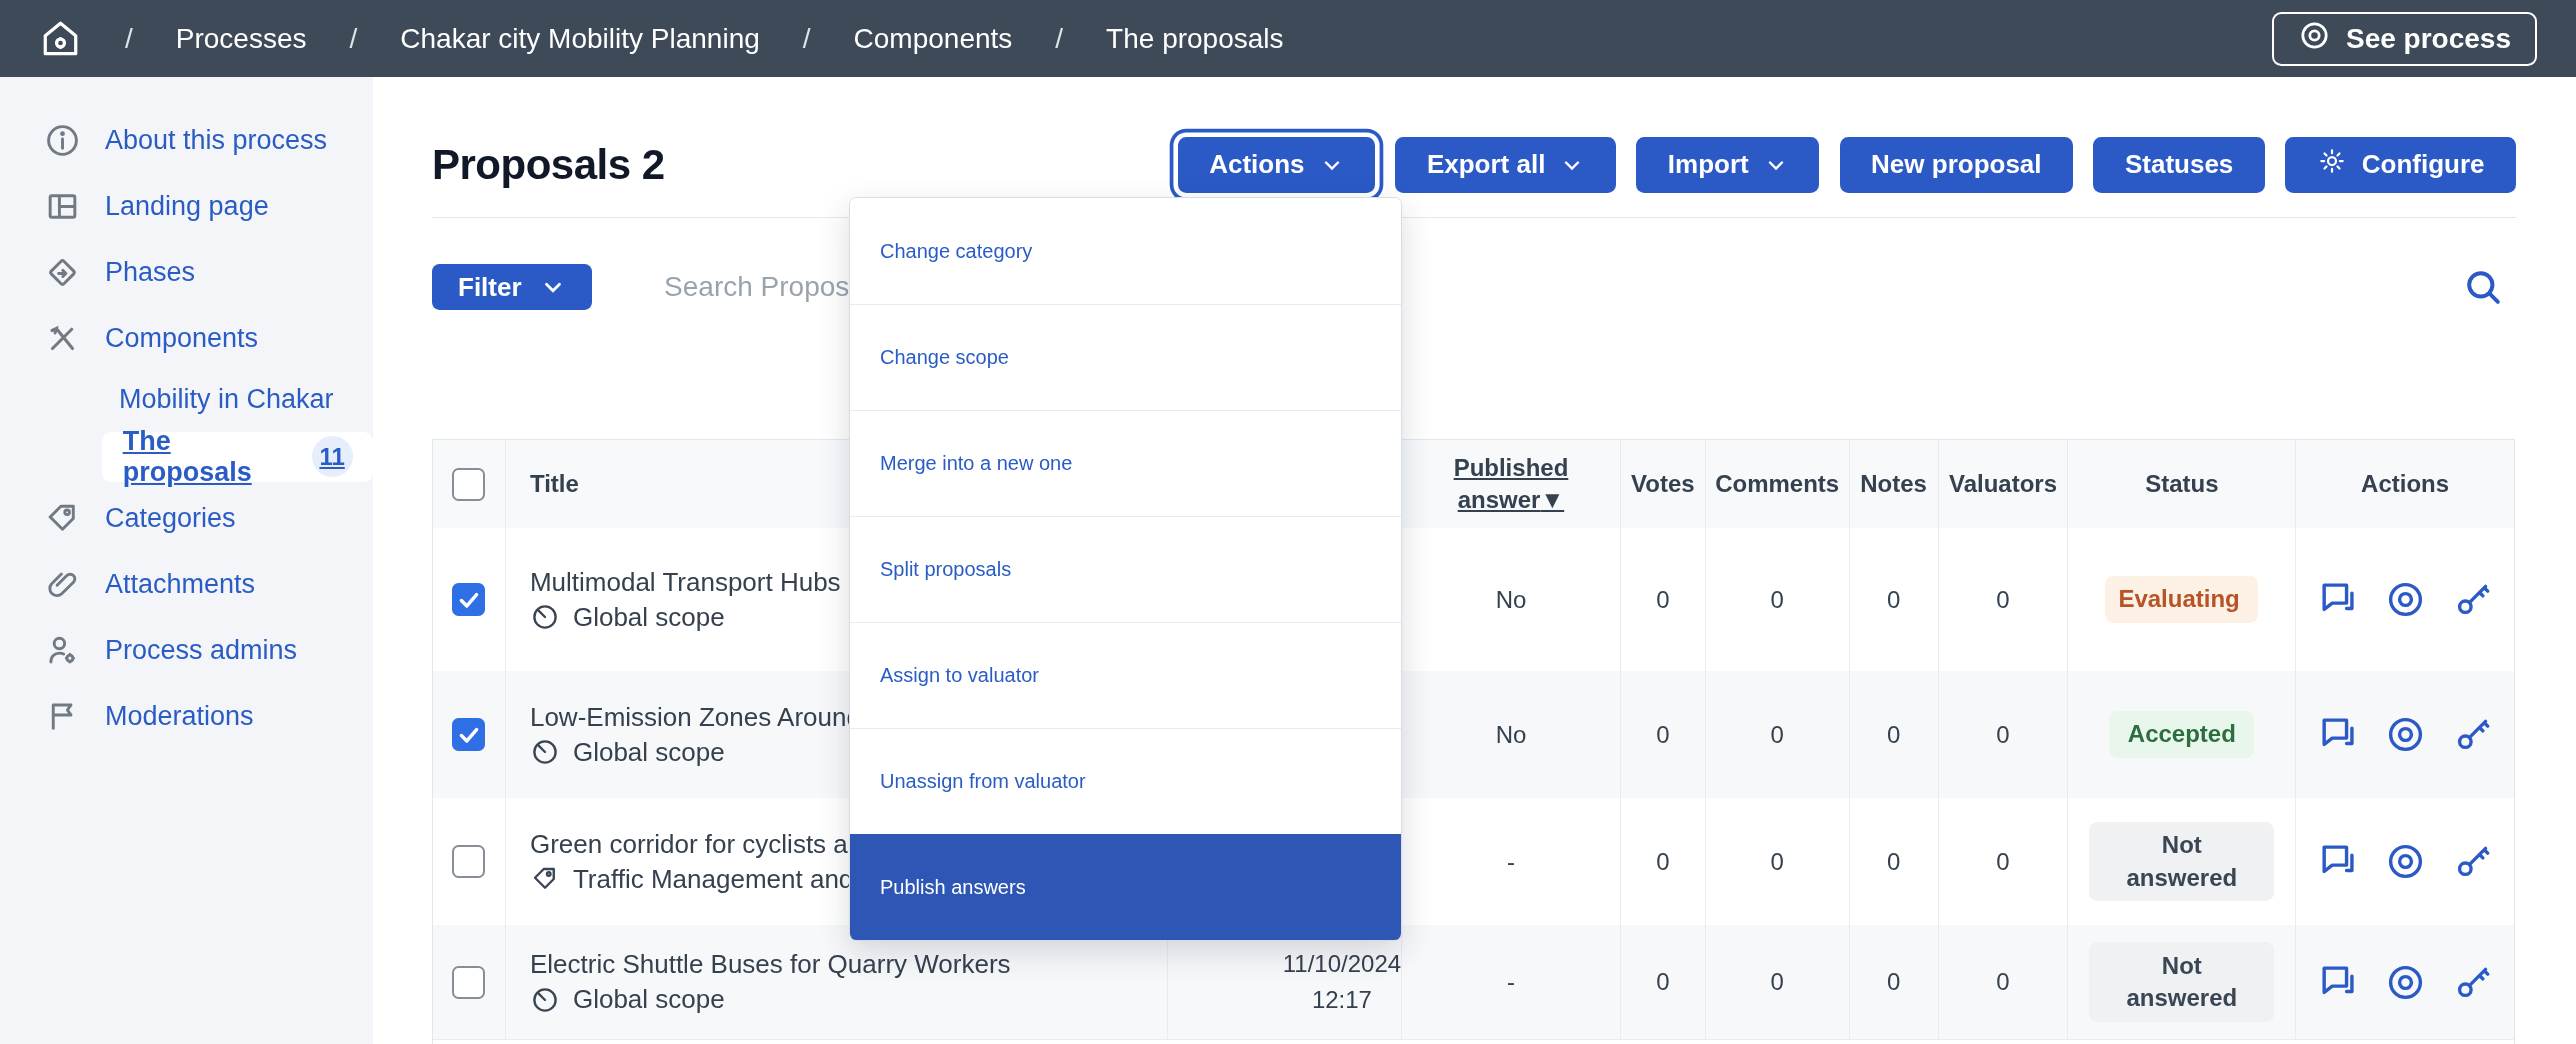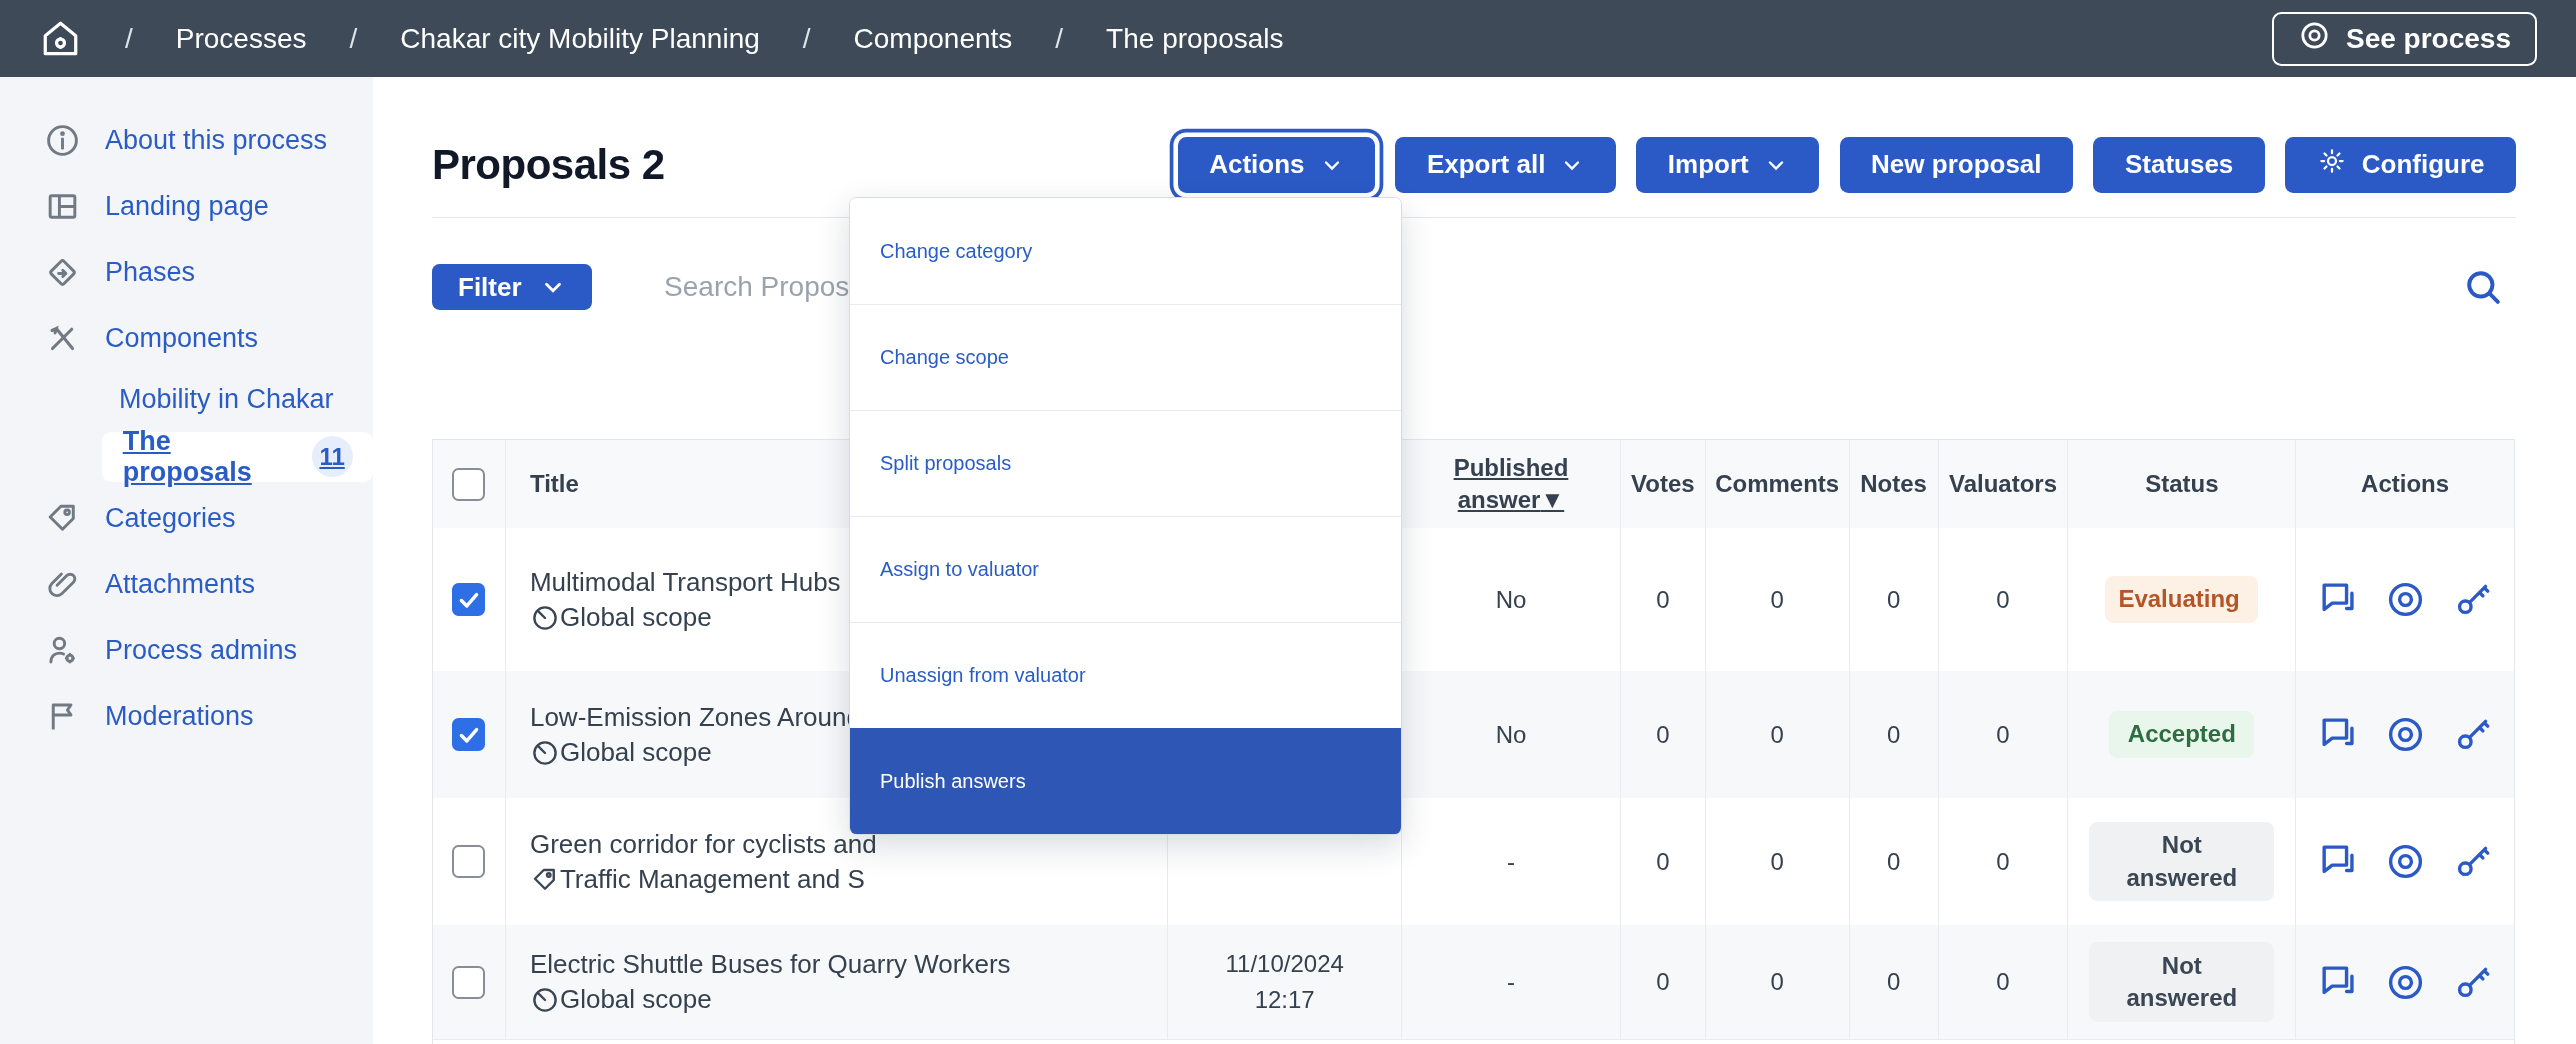"Merge into a new one" div.menu-item { html: none -> <div>Merge into a new one</div> }
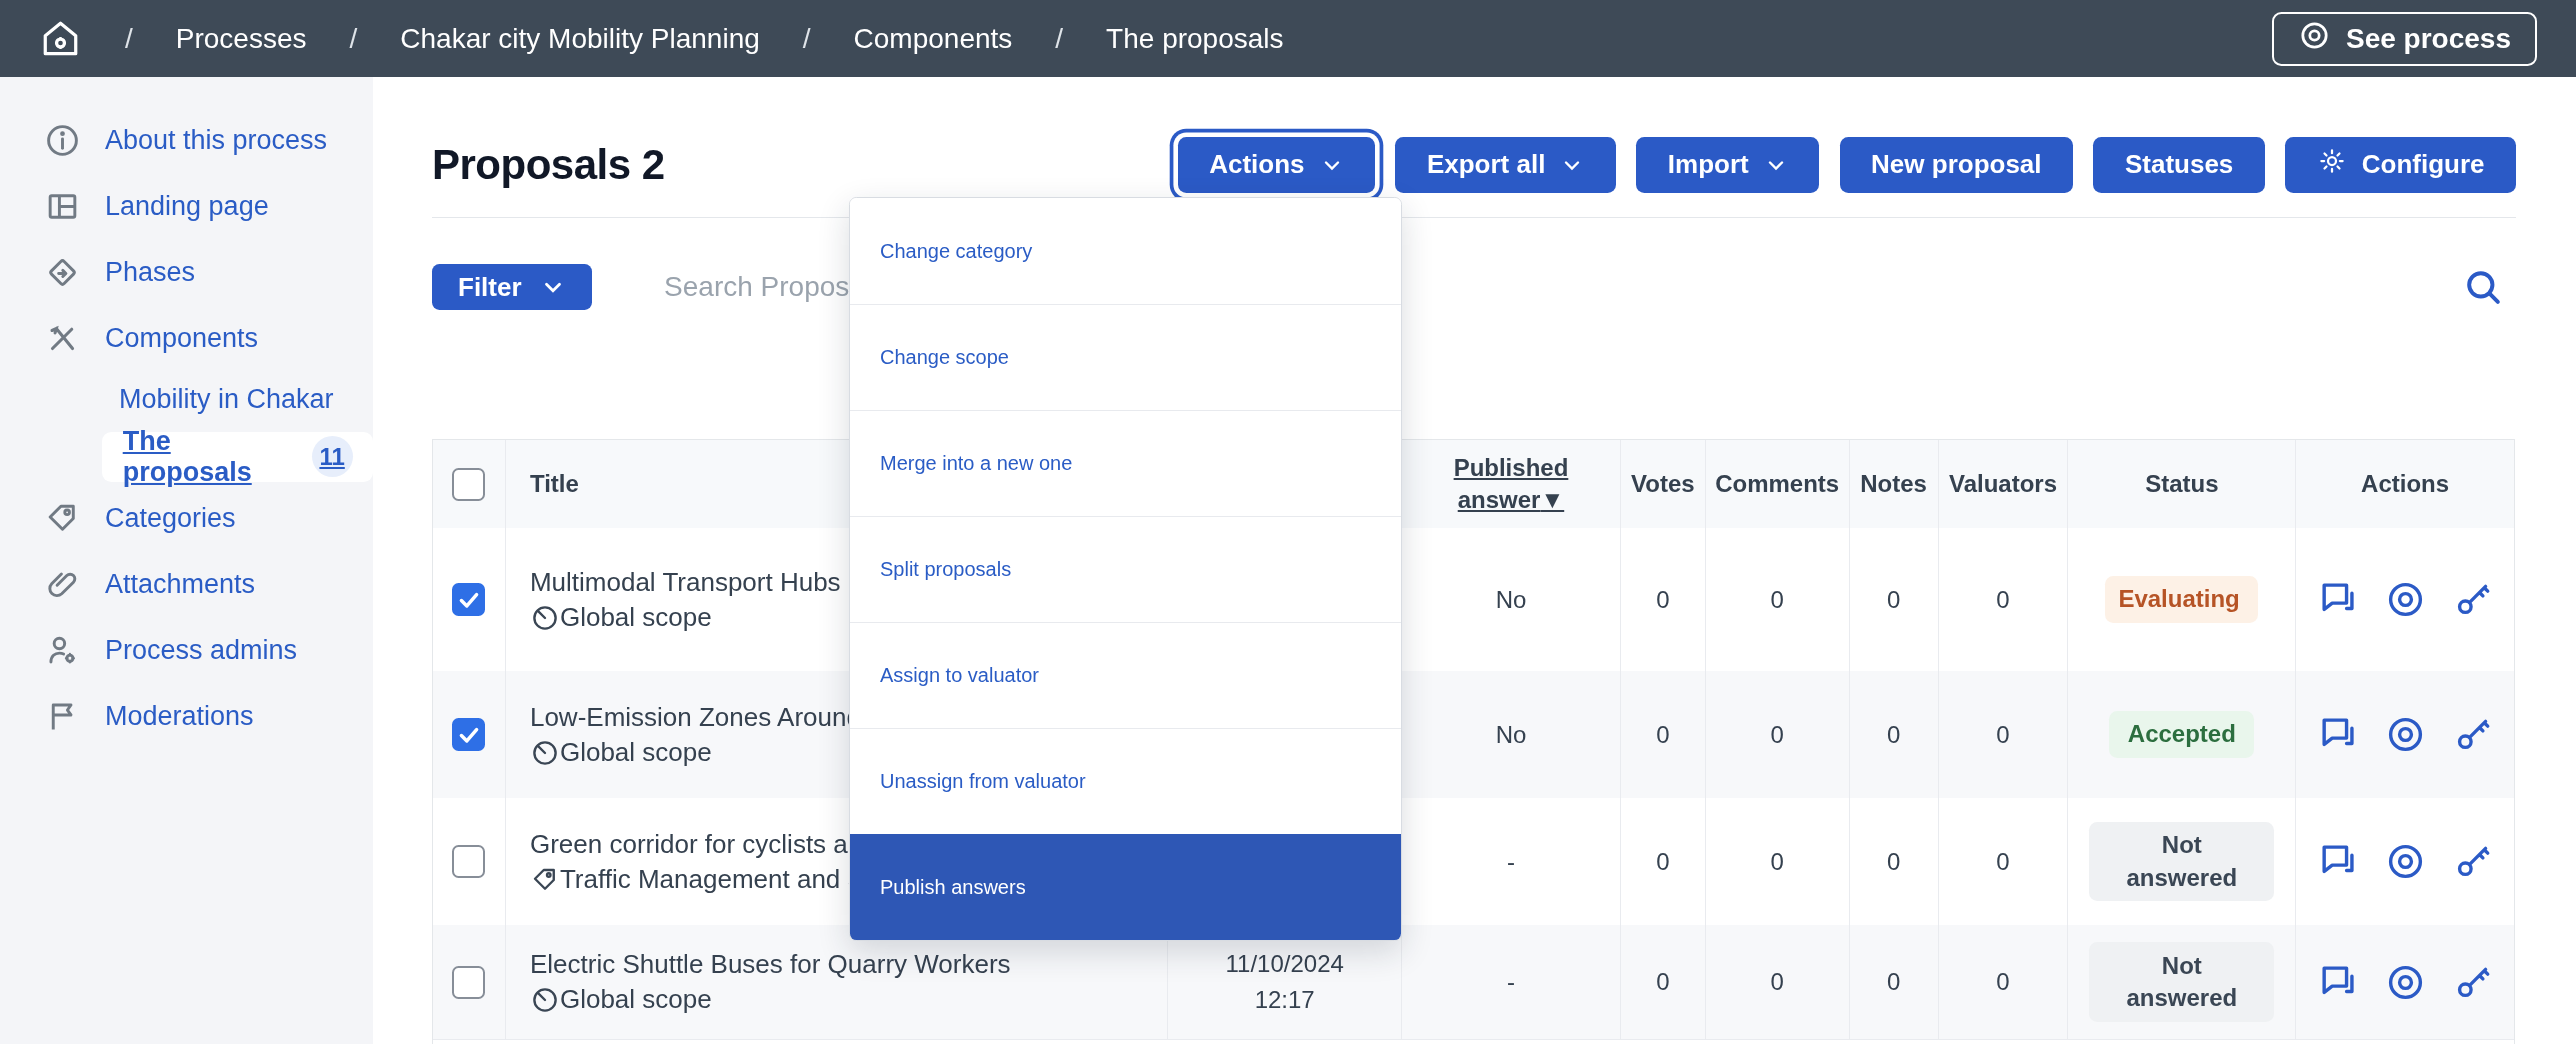"Global scope" .scope-line { align-items: flex-end -> center; gap: none -> 13px }
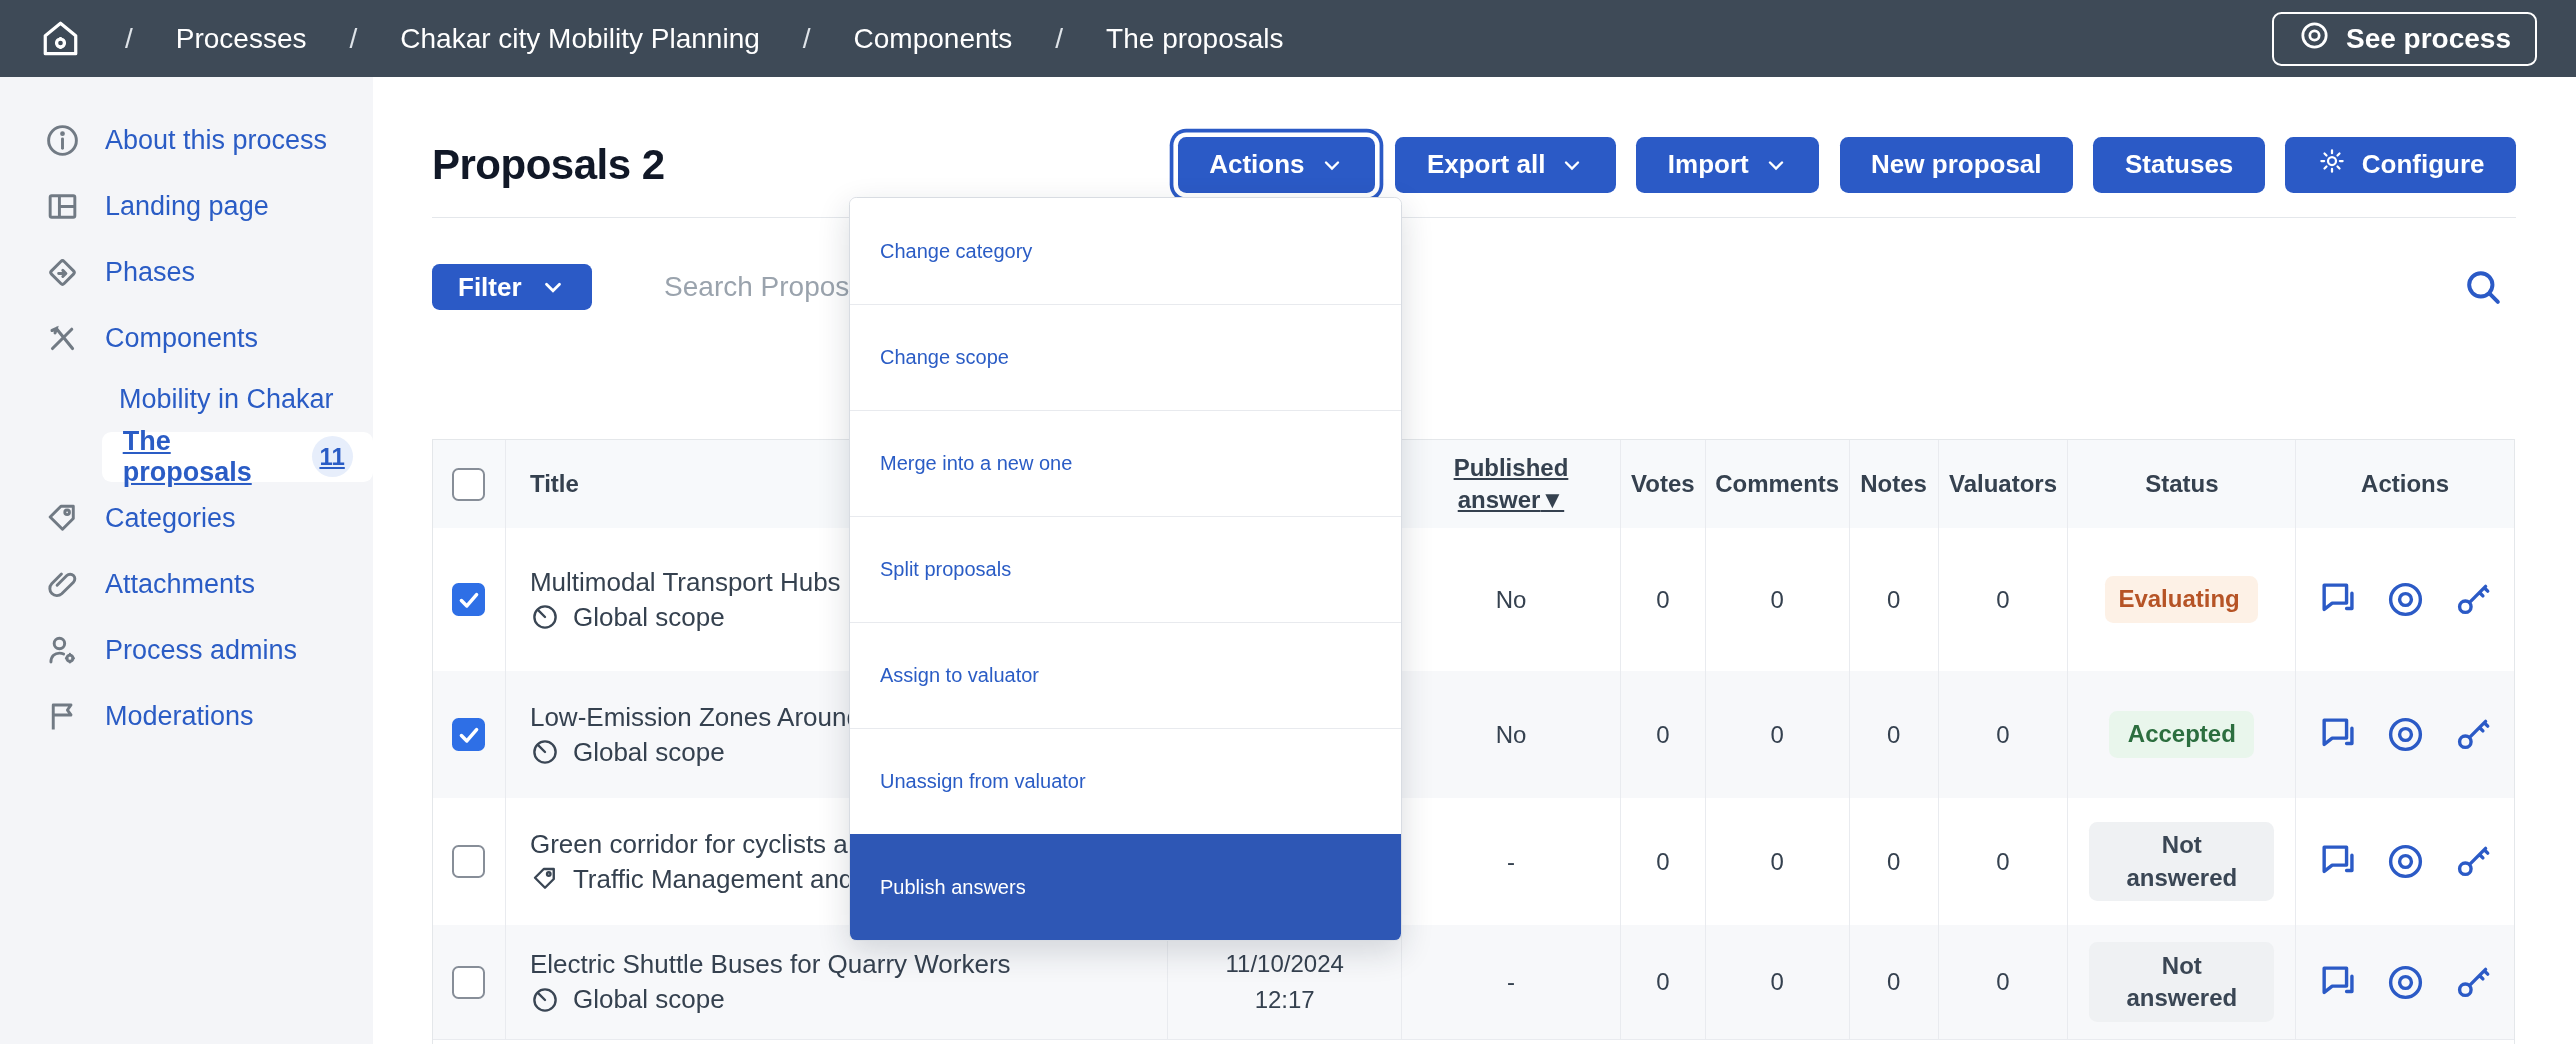"11/10/2024" .c-date { align-items: none -> flex-end }
